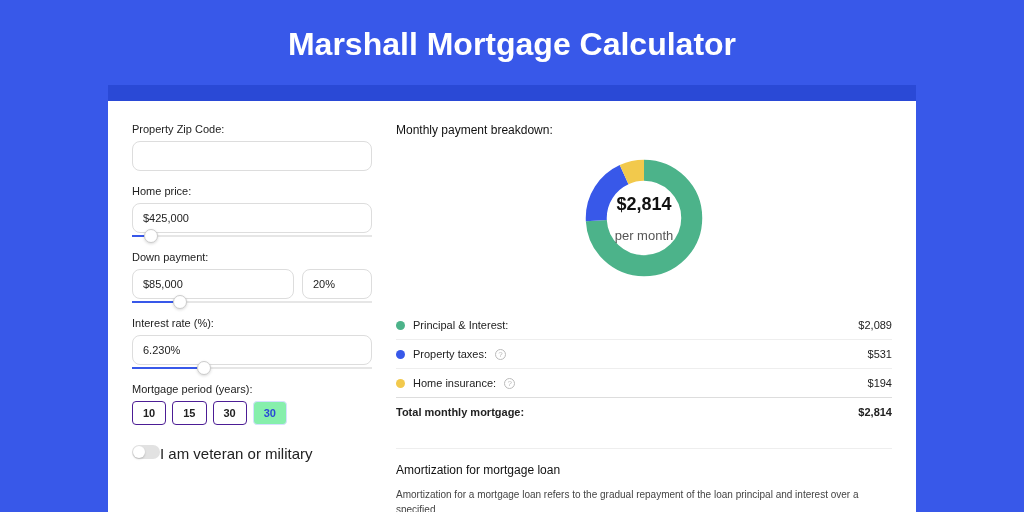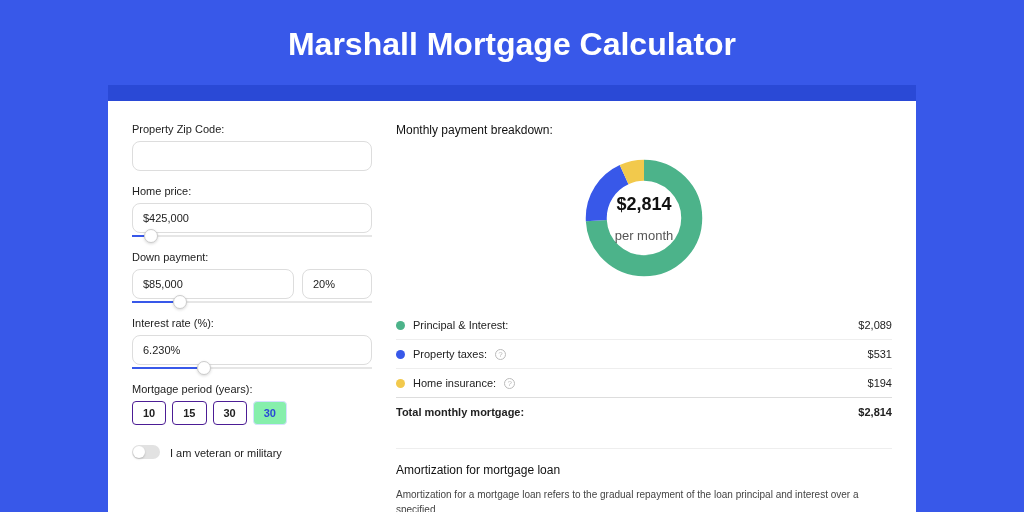"I am veteran or military" .toggle-row { align-items: flex-end -> flex-start; font-size: 11px -> 15px; gap: 10px -> none }
